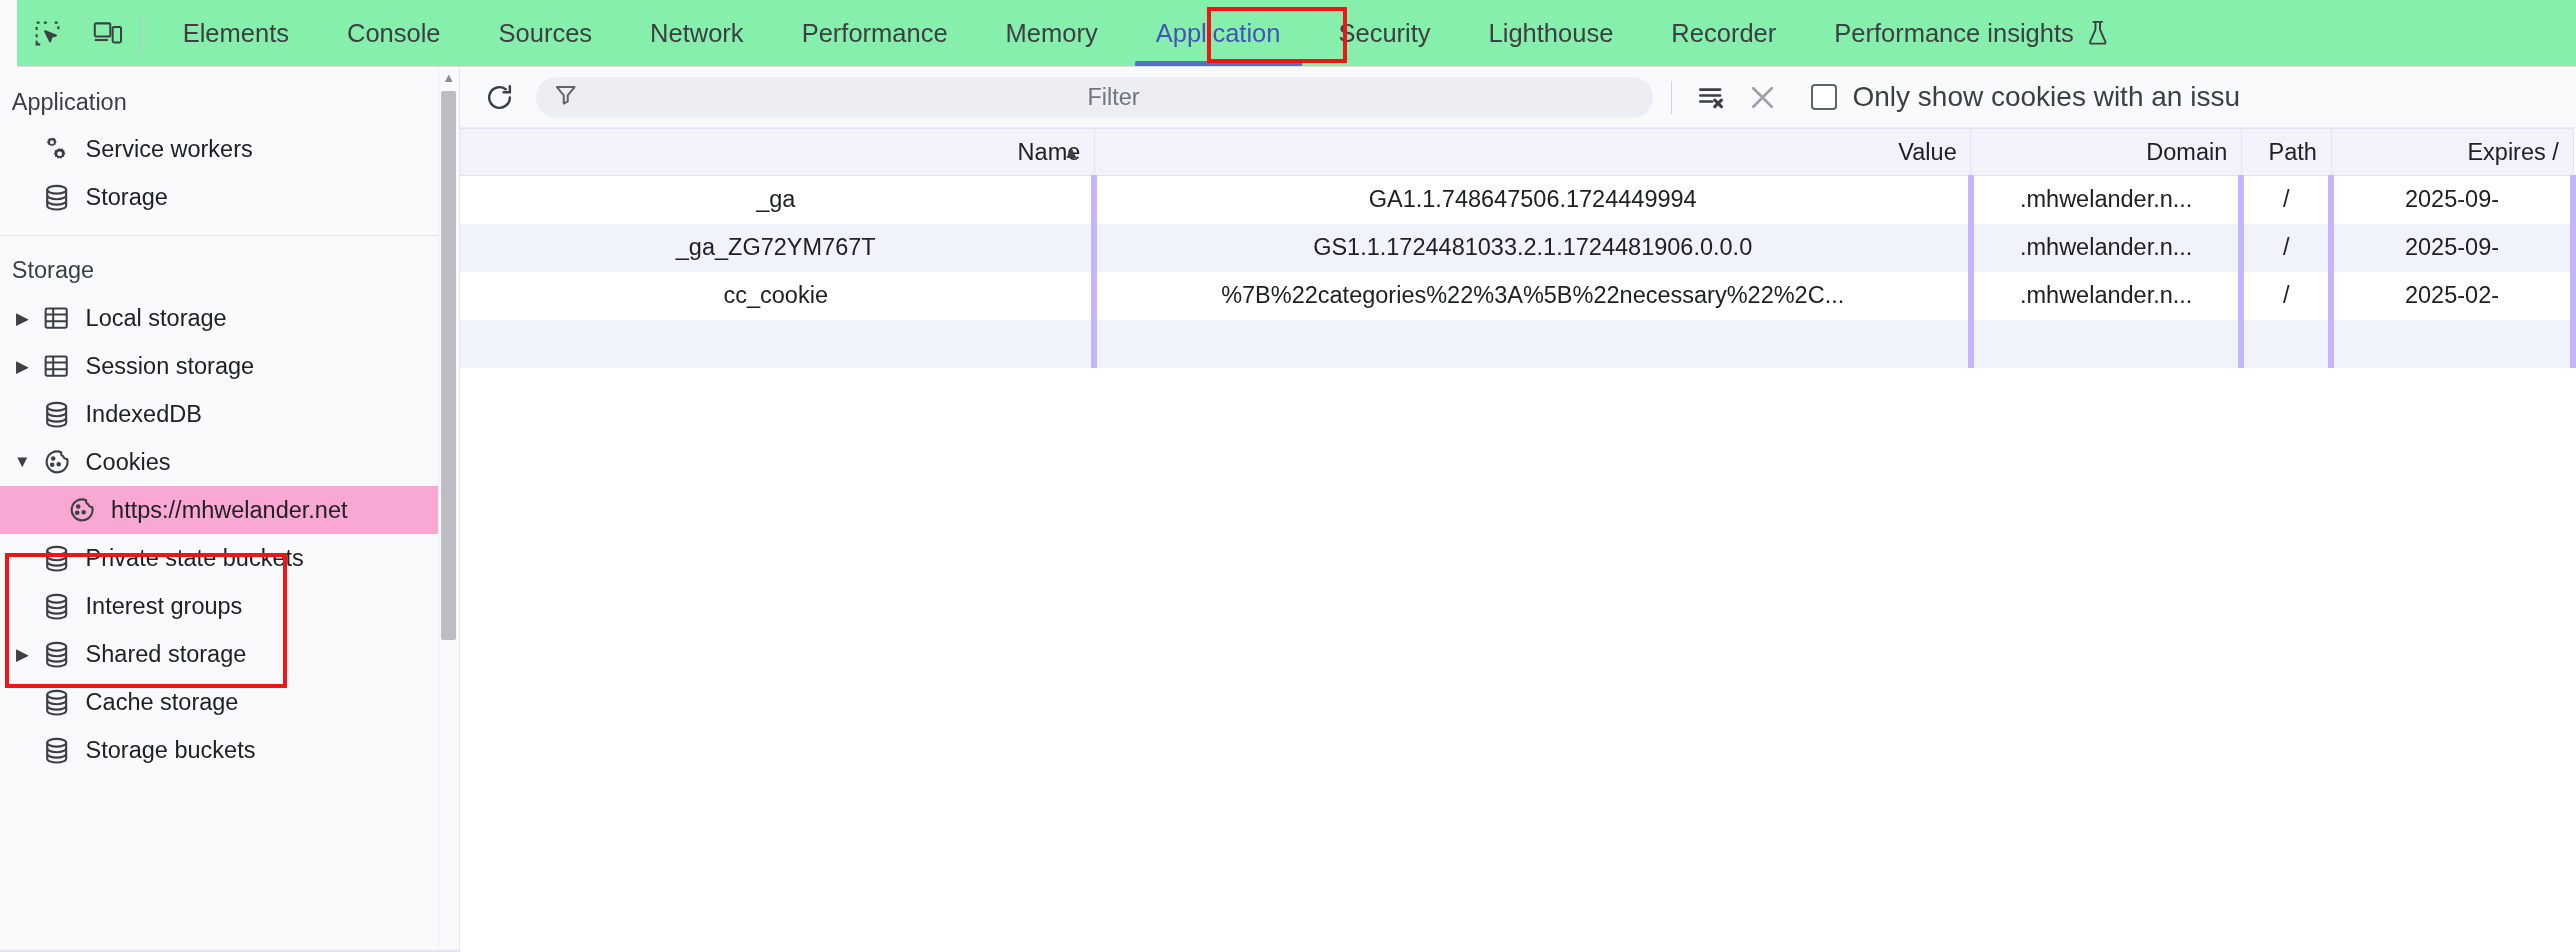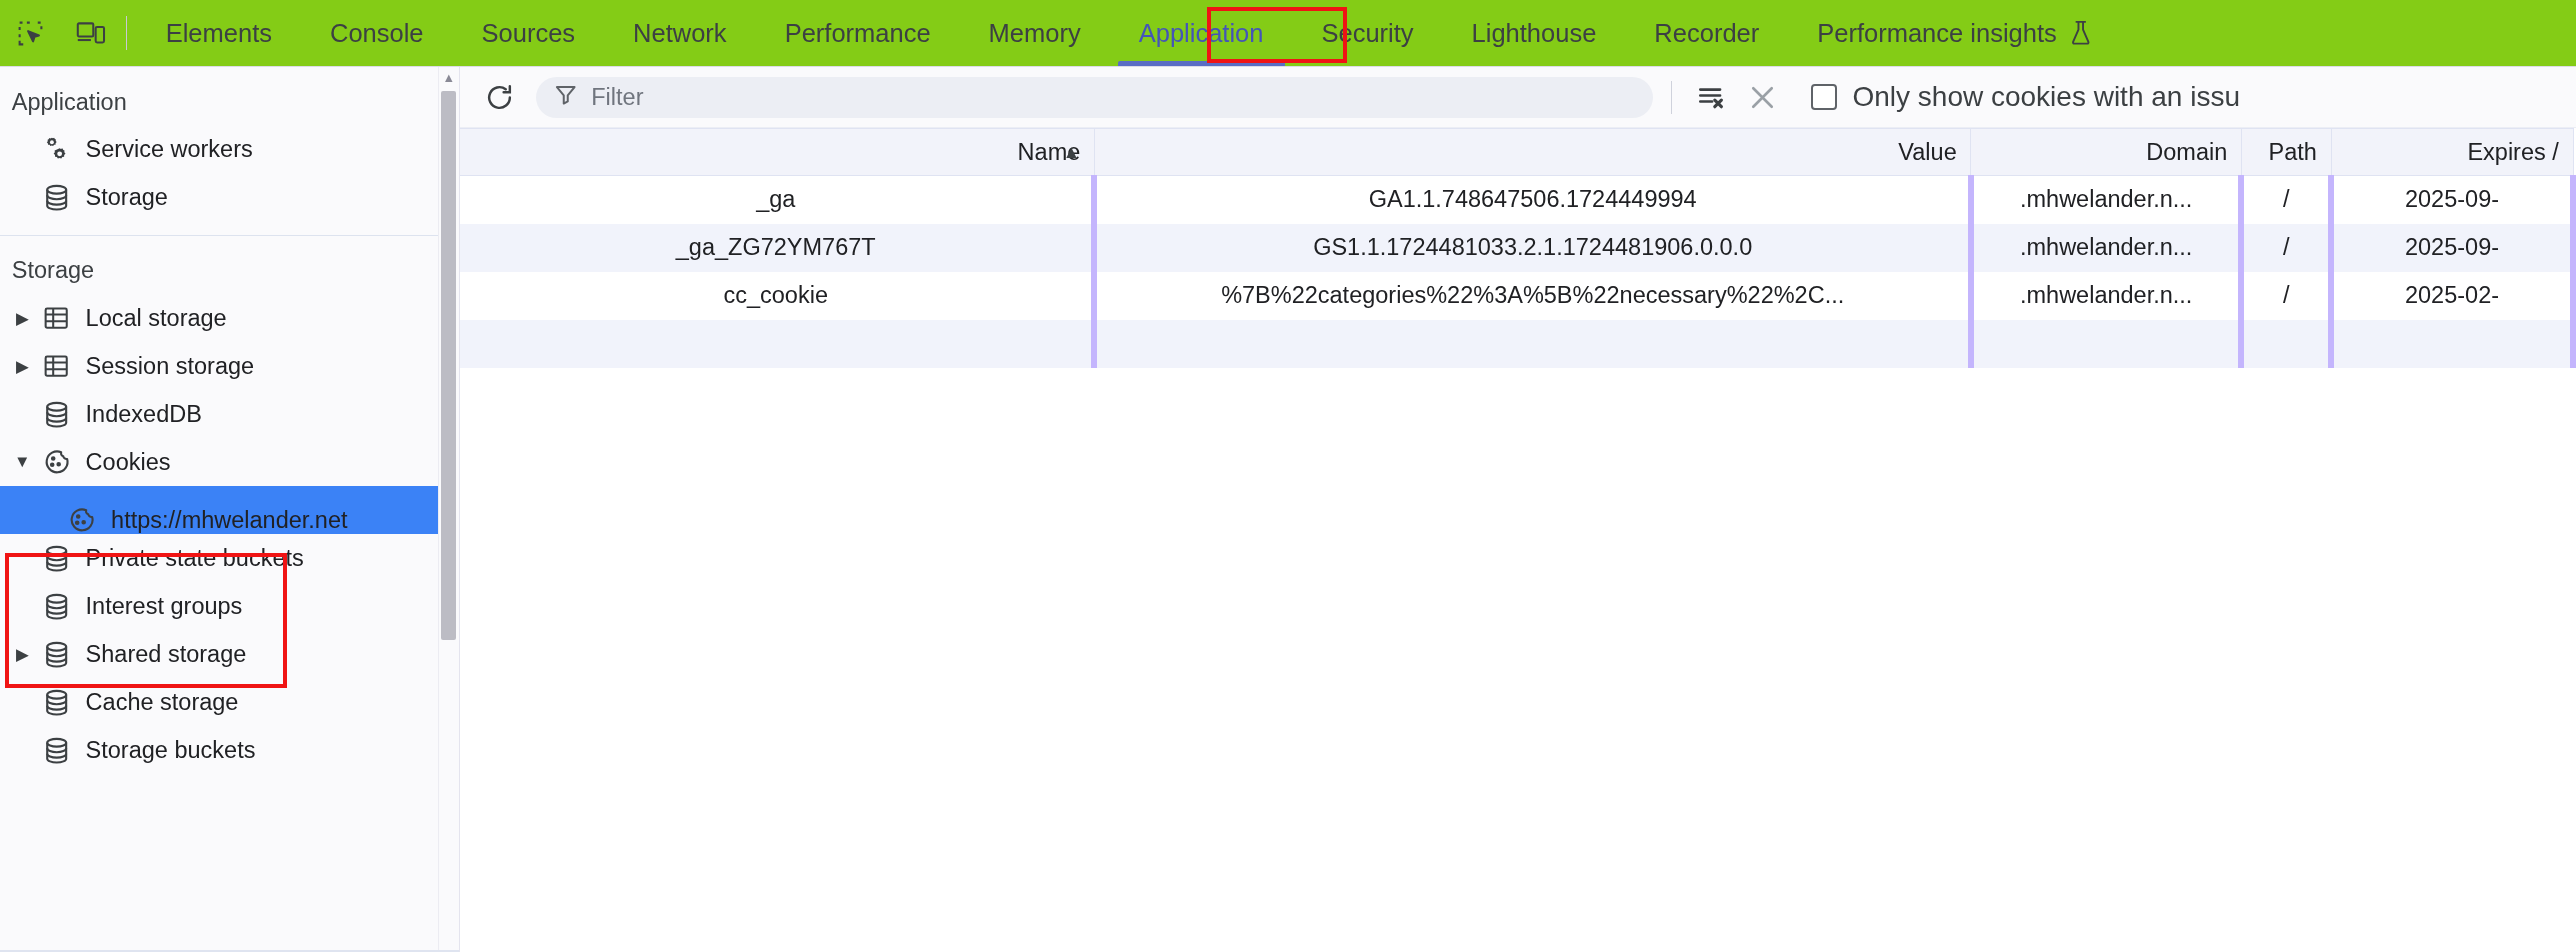"Elements" .tabbar { background: #84cc16 -> #86efac; margin-left: none -> 17px }
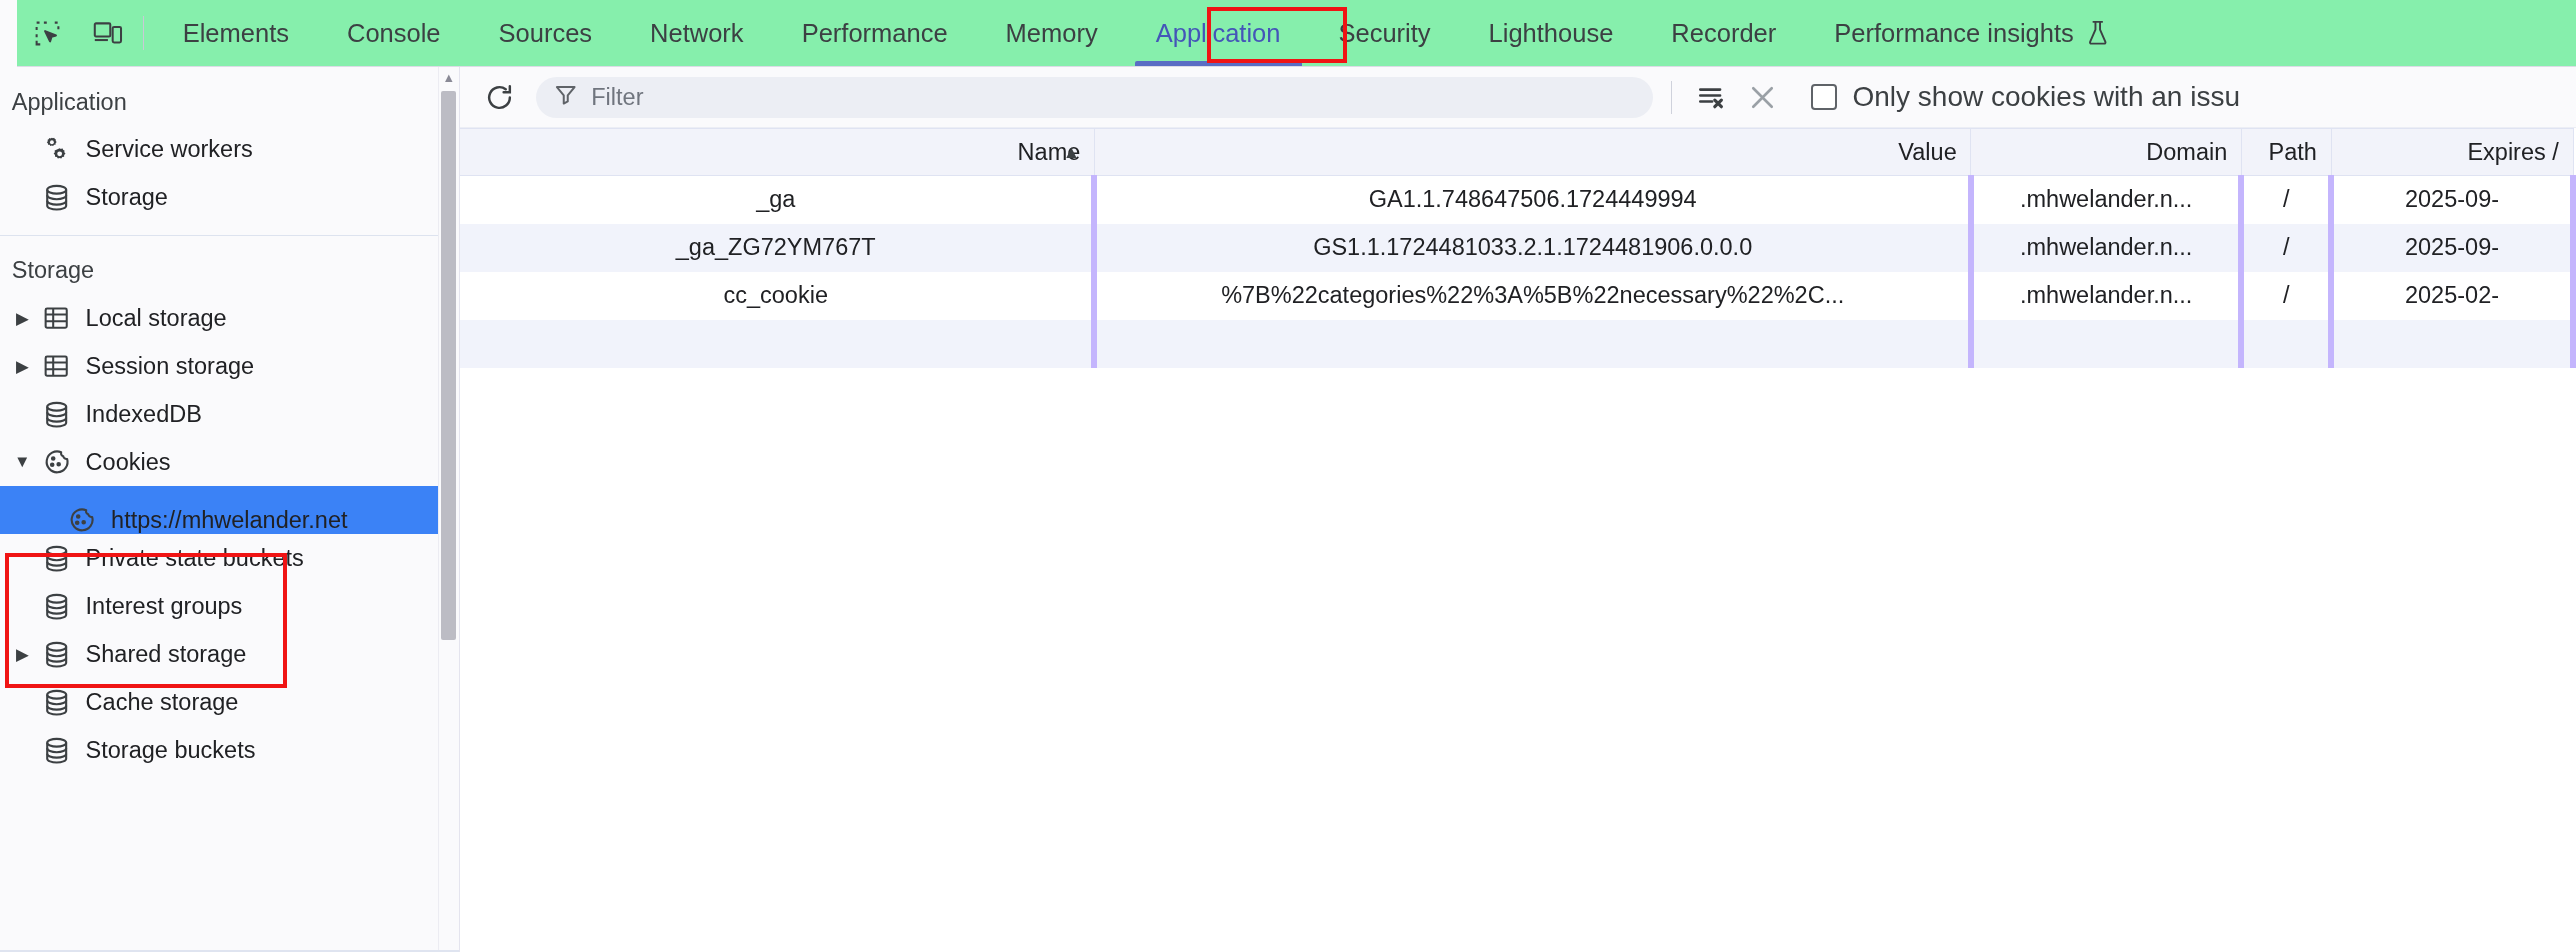"Filter" .filter-input { text-align: none -> center }
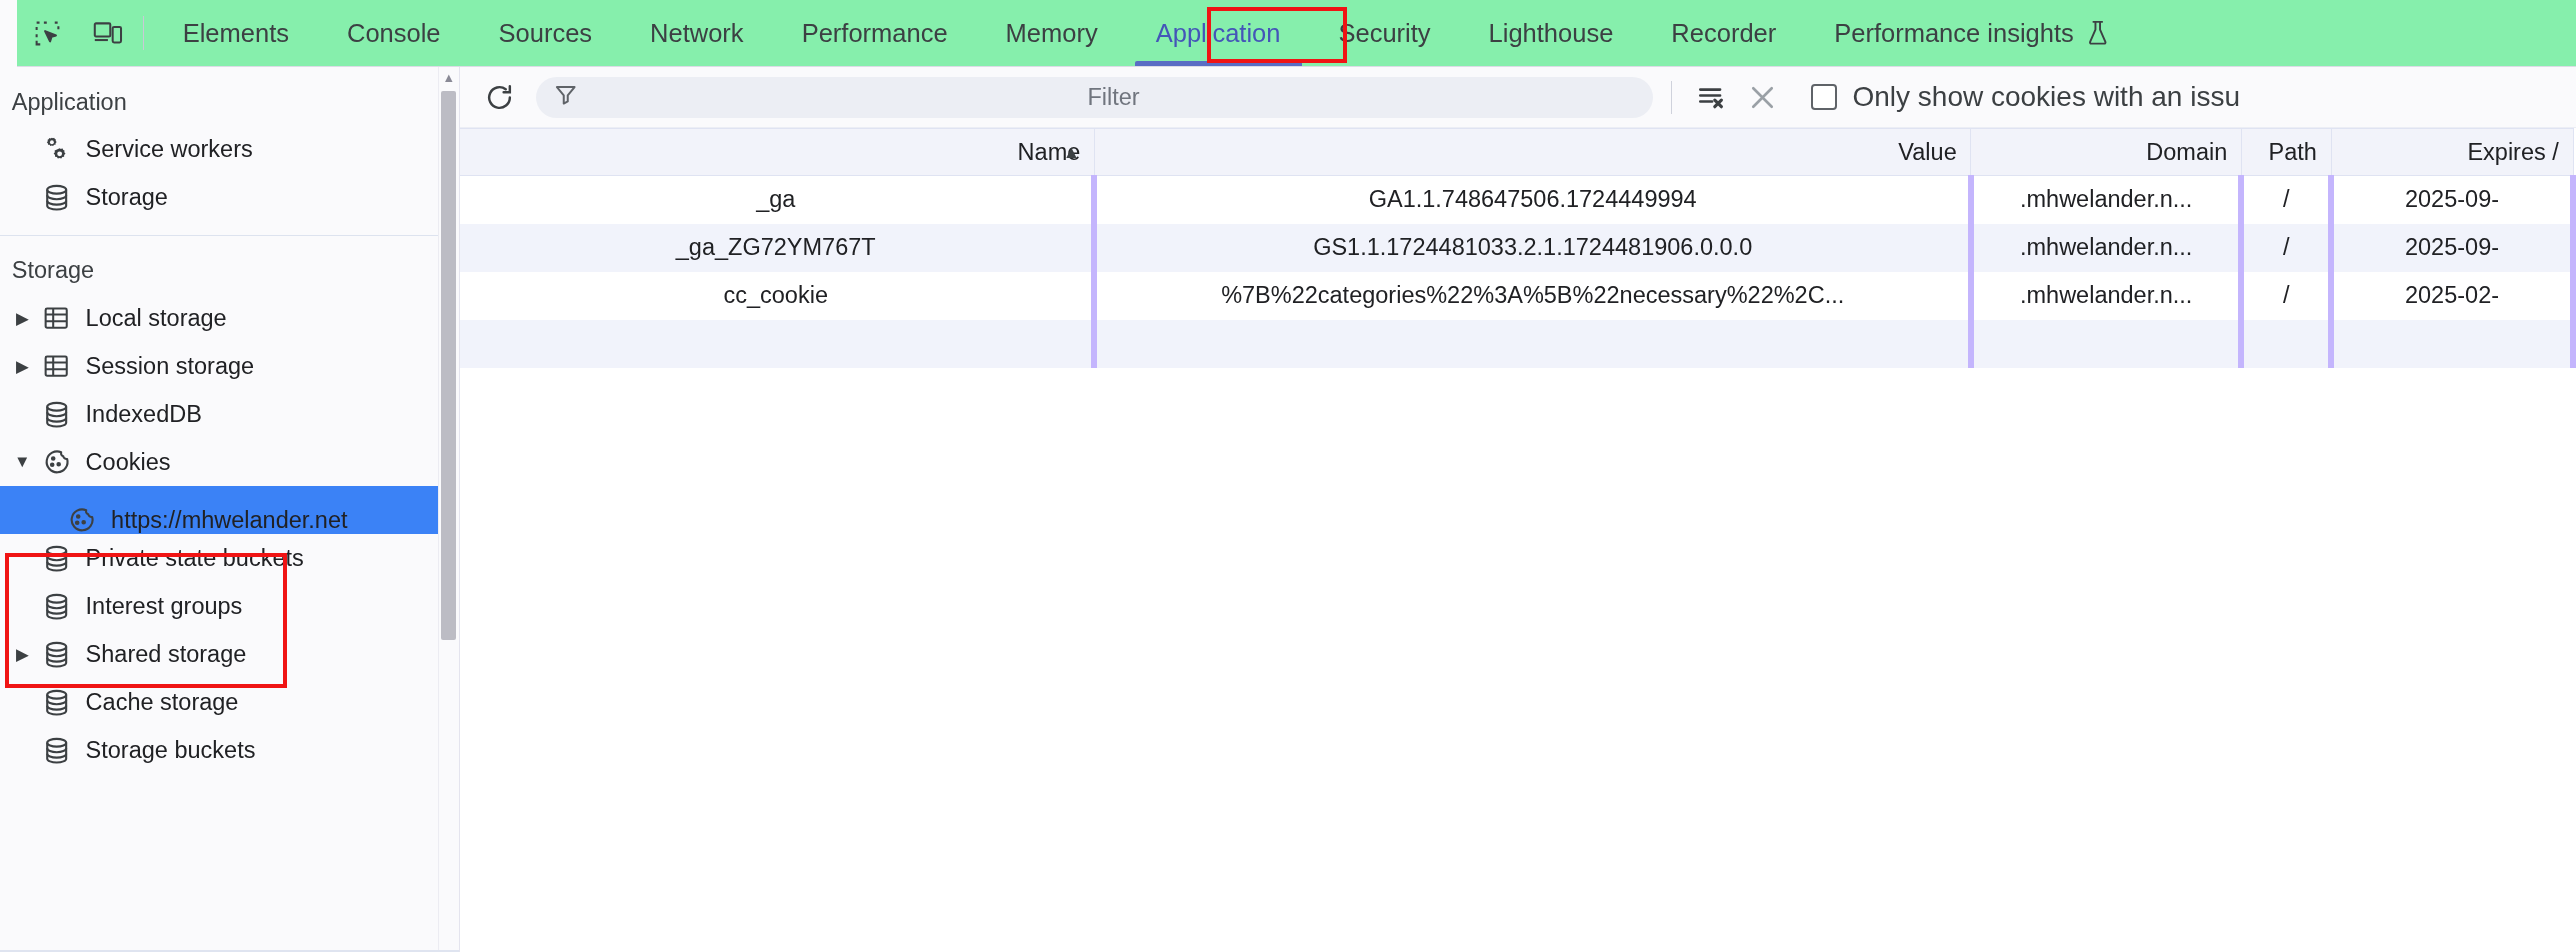"https://mhwelander.net" .tree-item.selected { align-items: flex-end -> none; background: #3b82f6 -> #f9a8d4 }
